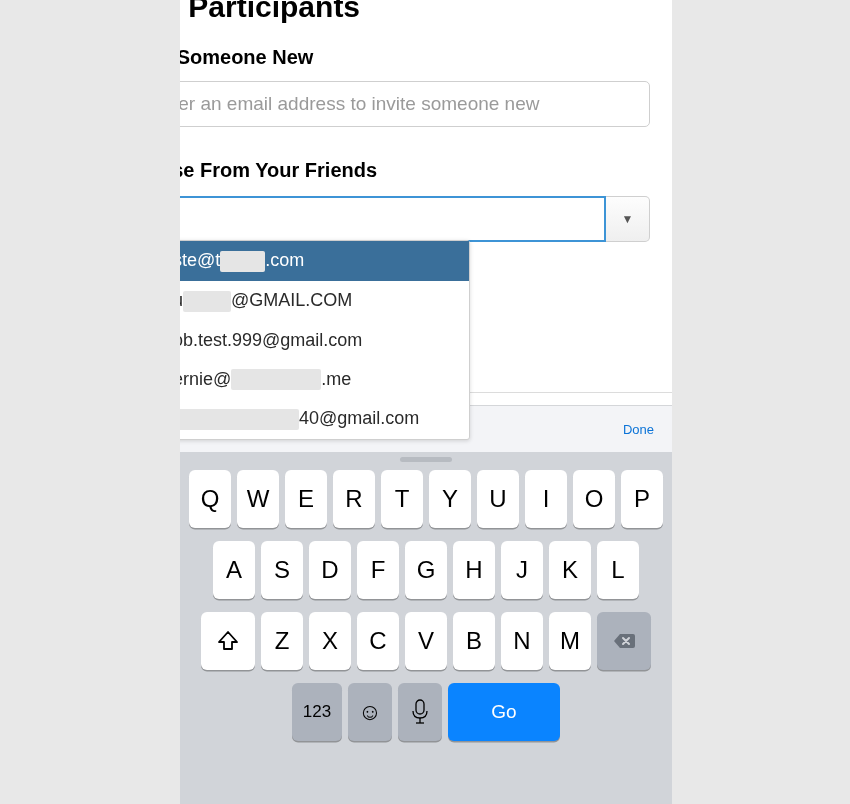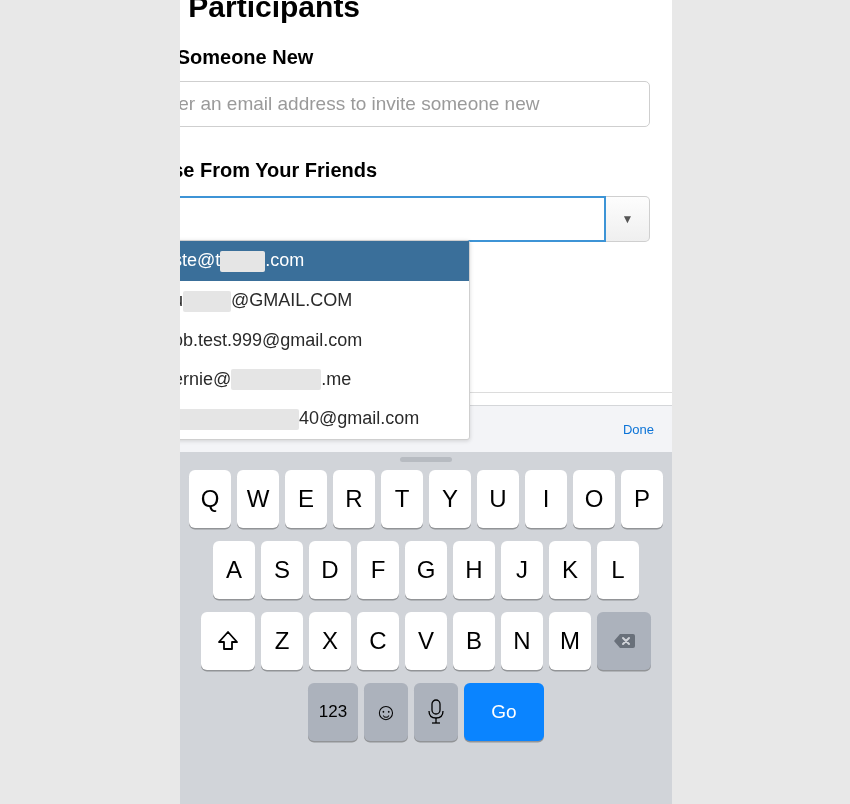"Go" .kb-key.go { width: 80px -> 112px }
